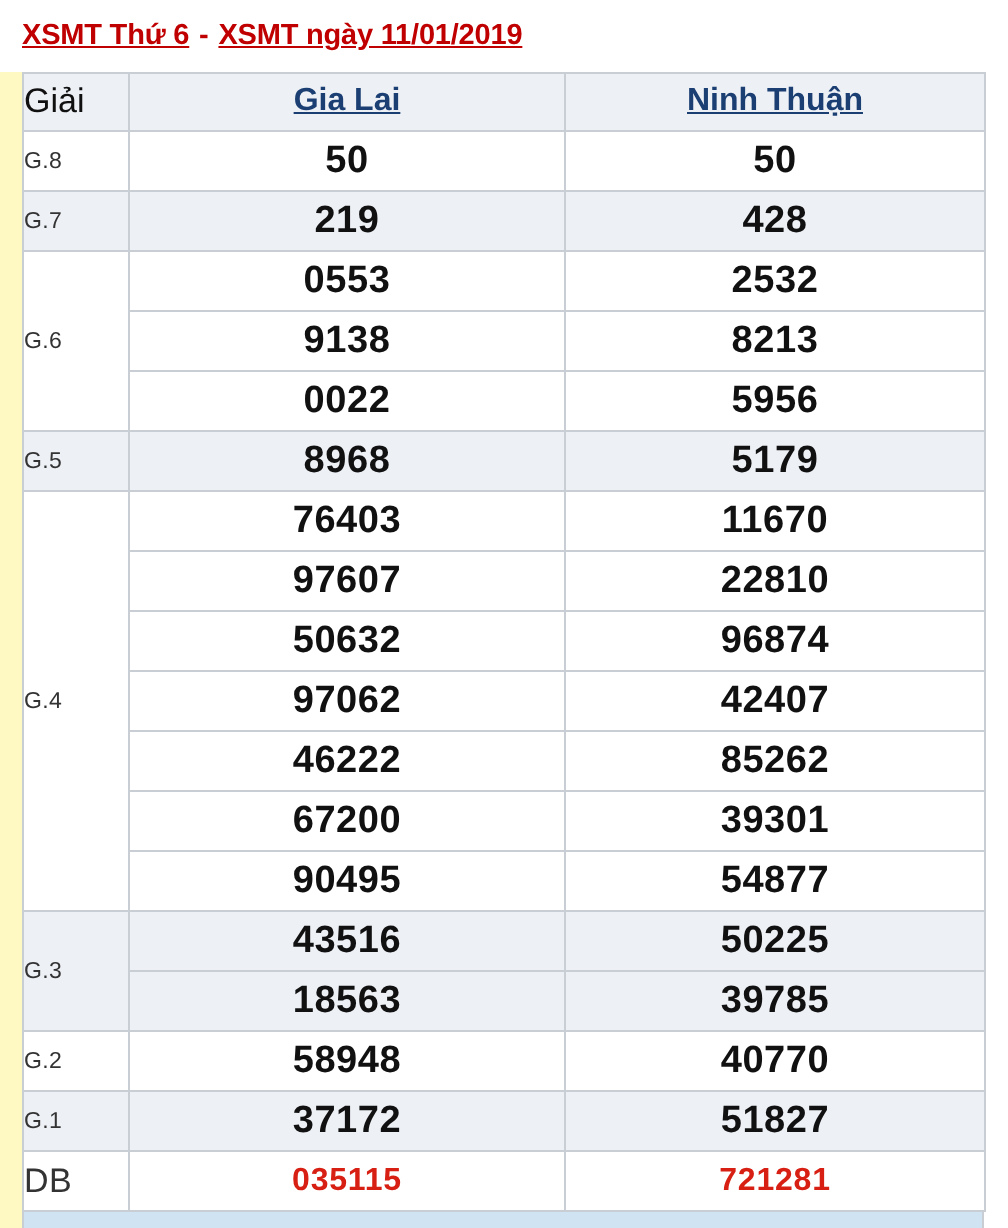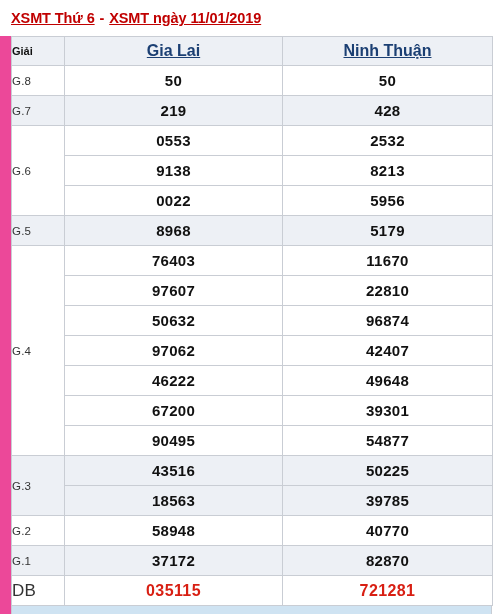"XSMT Thứ 6 - XSMT" .page { background: #ec4899 -> #fef9c3 }
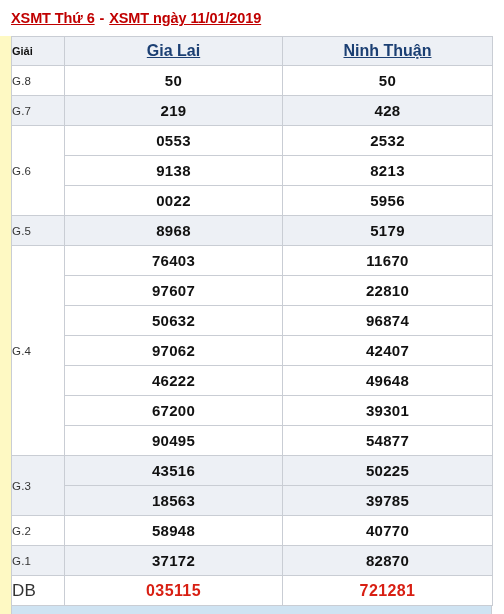"Giải" th.h-prize { font-size: 11px -> 17px; font-weight: bold -> normal }
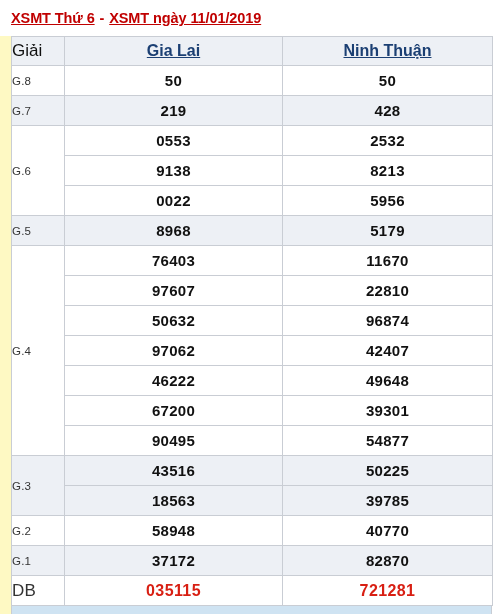"50" td.num { font-size: 15px -> 19px }
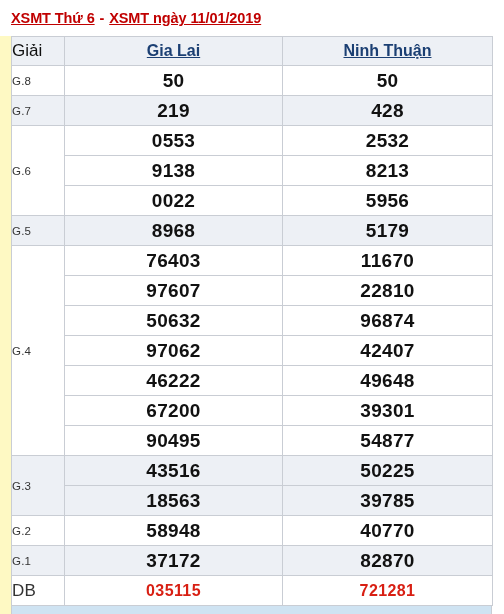"49648" td.num { text: 49648 -> 85262 }
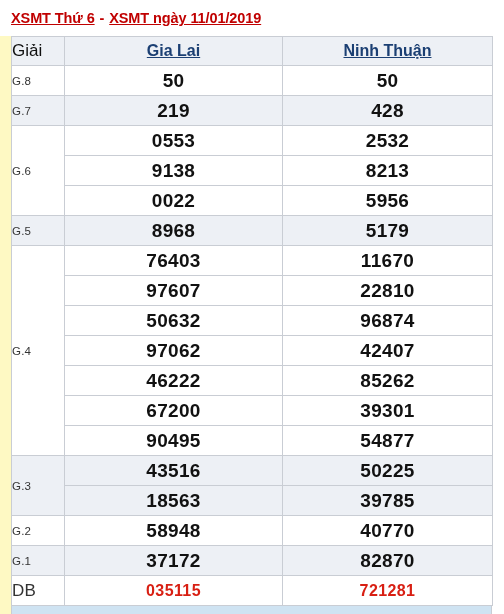"82870" td.num { text: 82870 -> 51827 }
